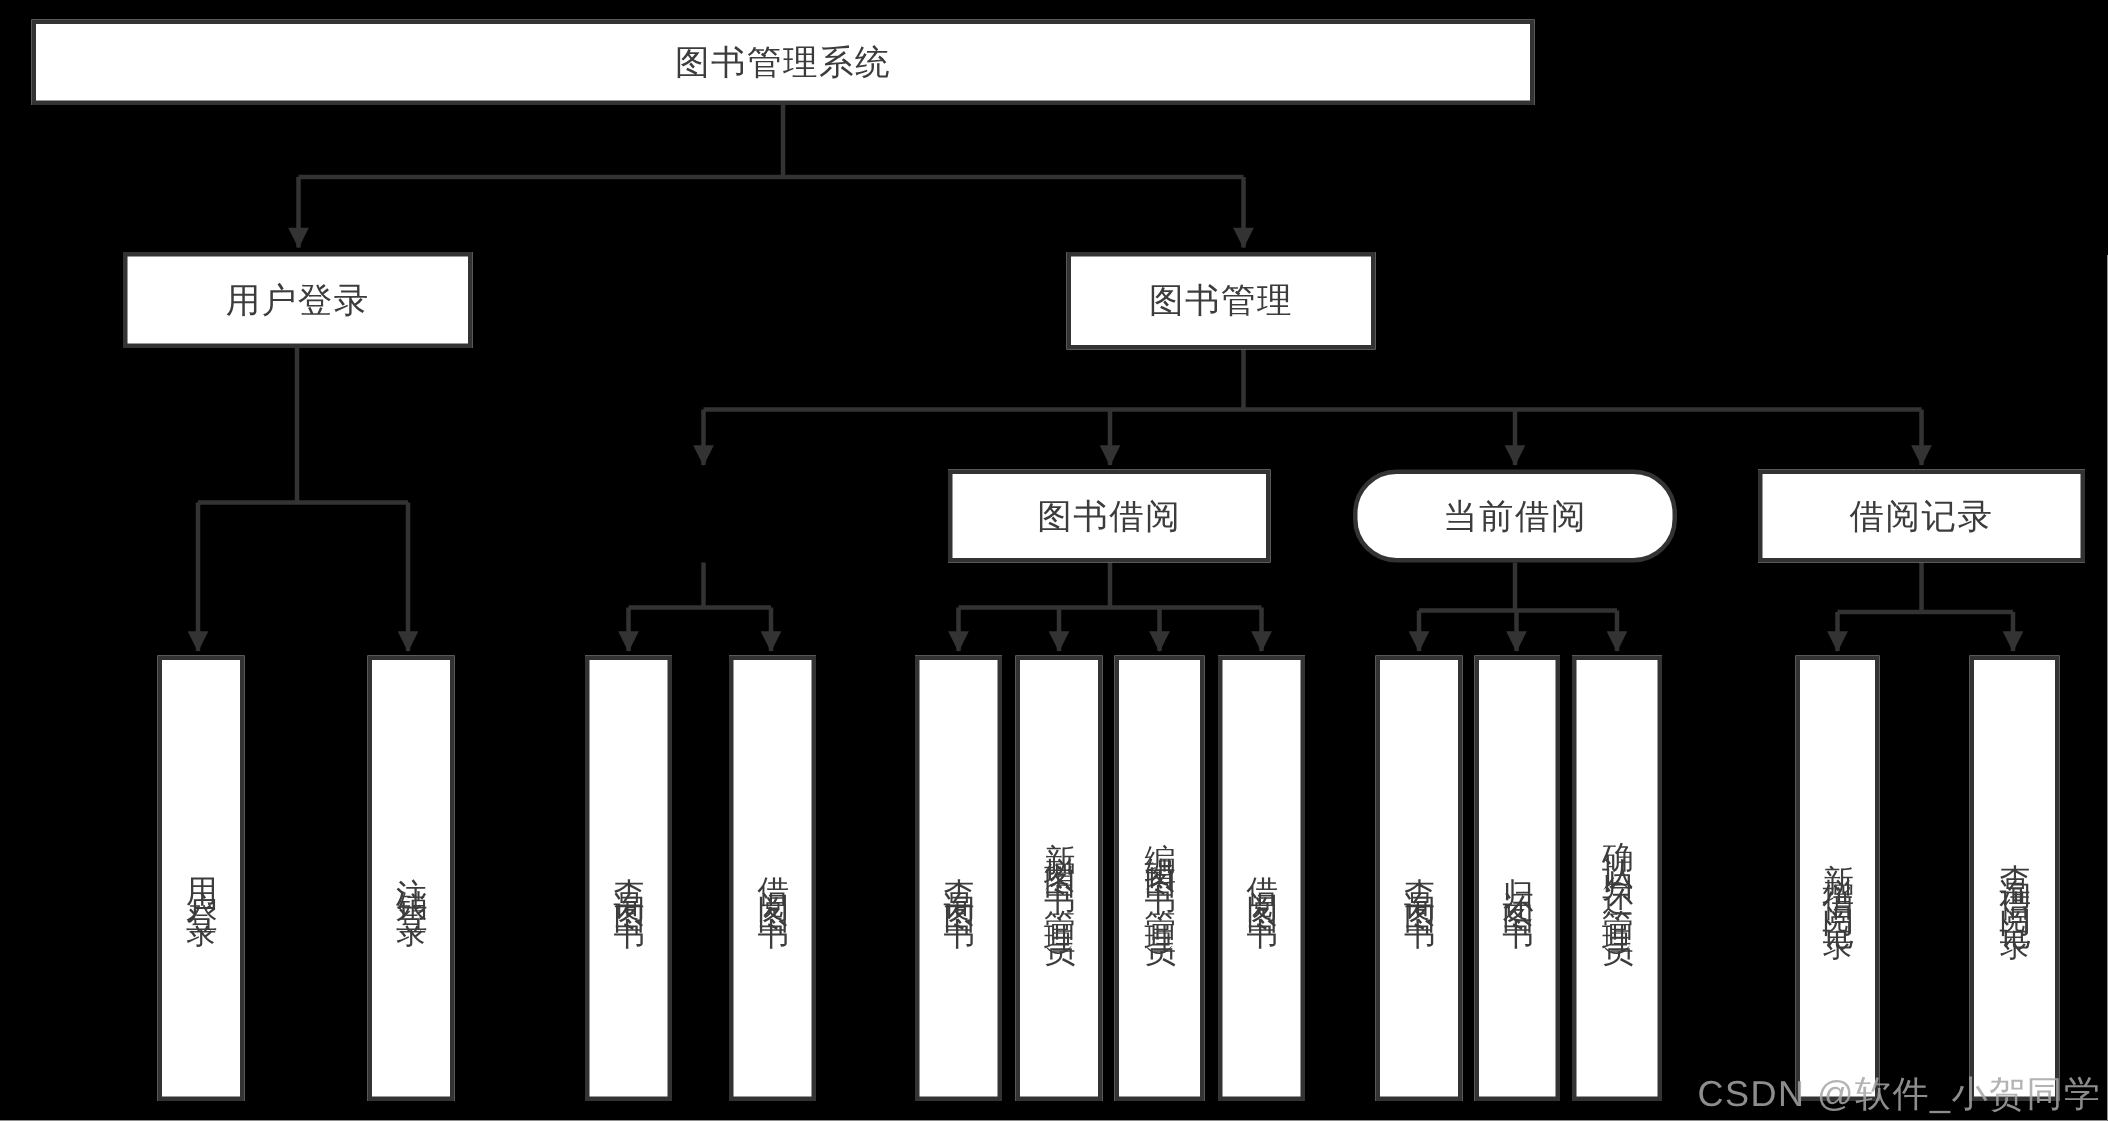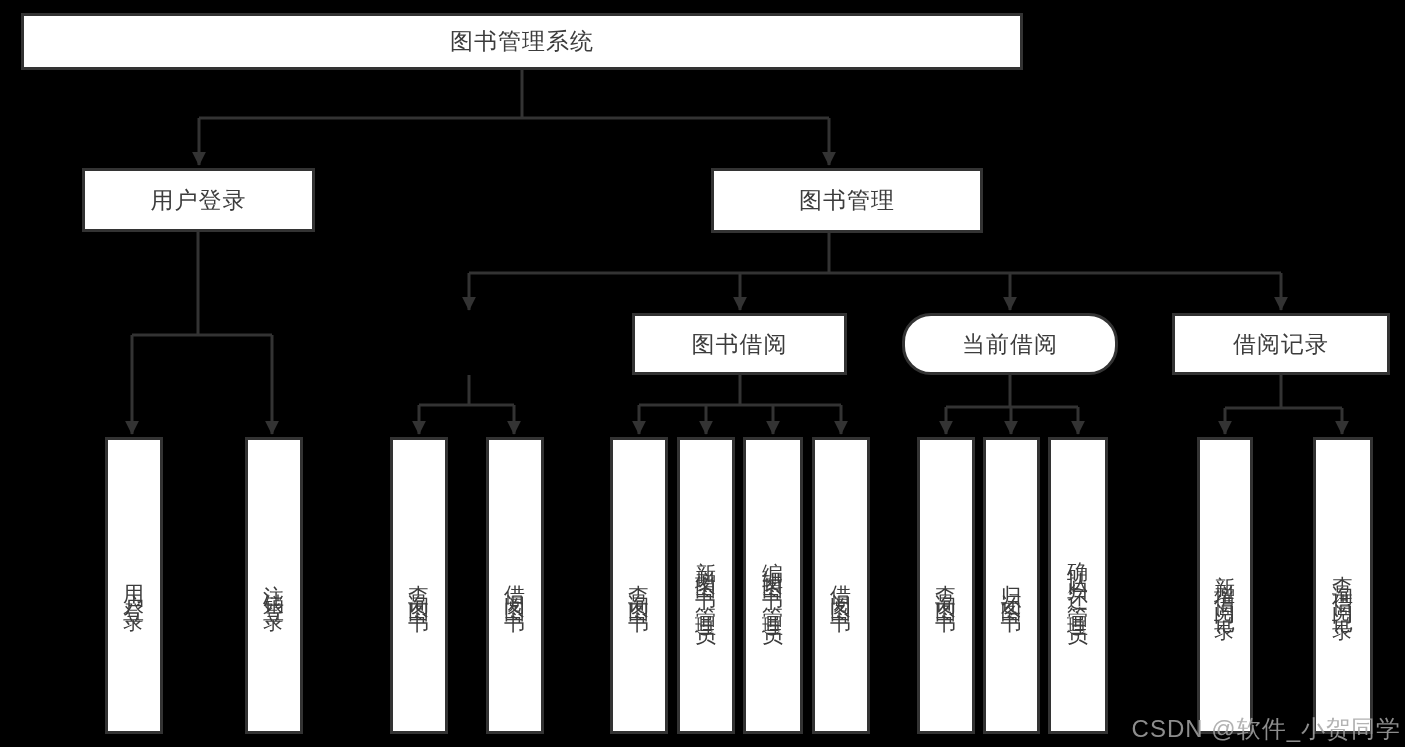"图书管理" .node.lvl2b { width: 272px -> 206px }
